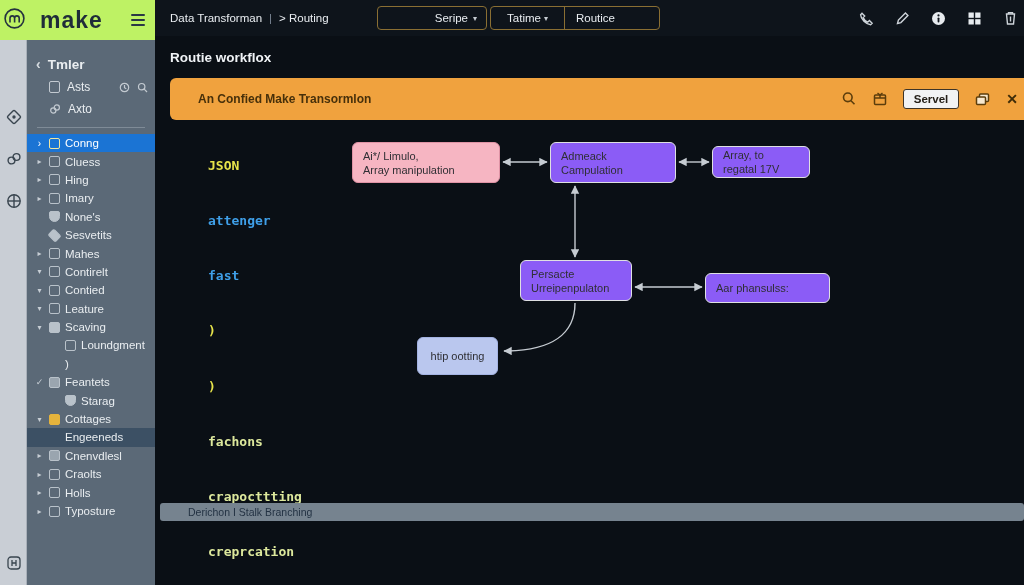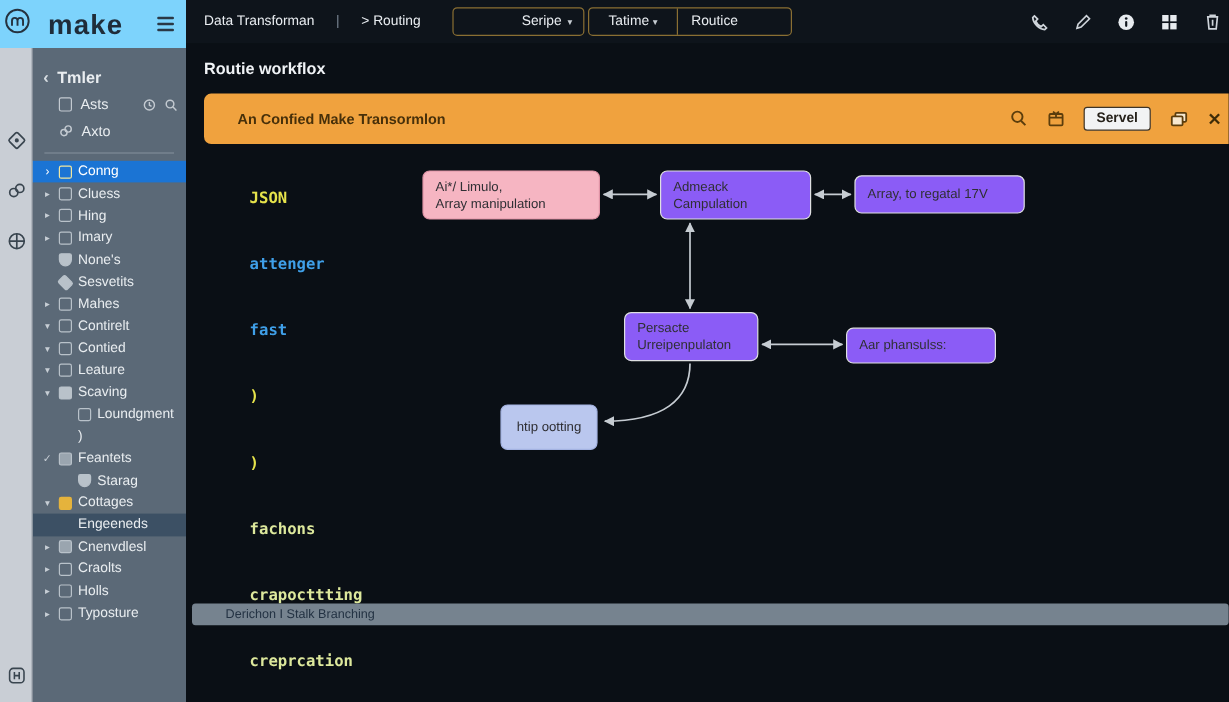"make" .topstrip { background: #7dd3fc -> #bef264 }
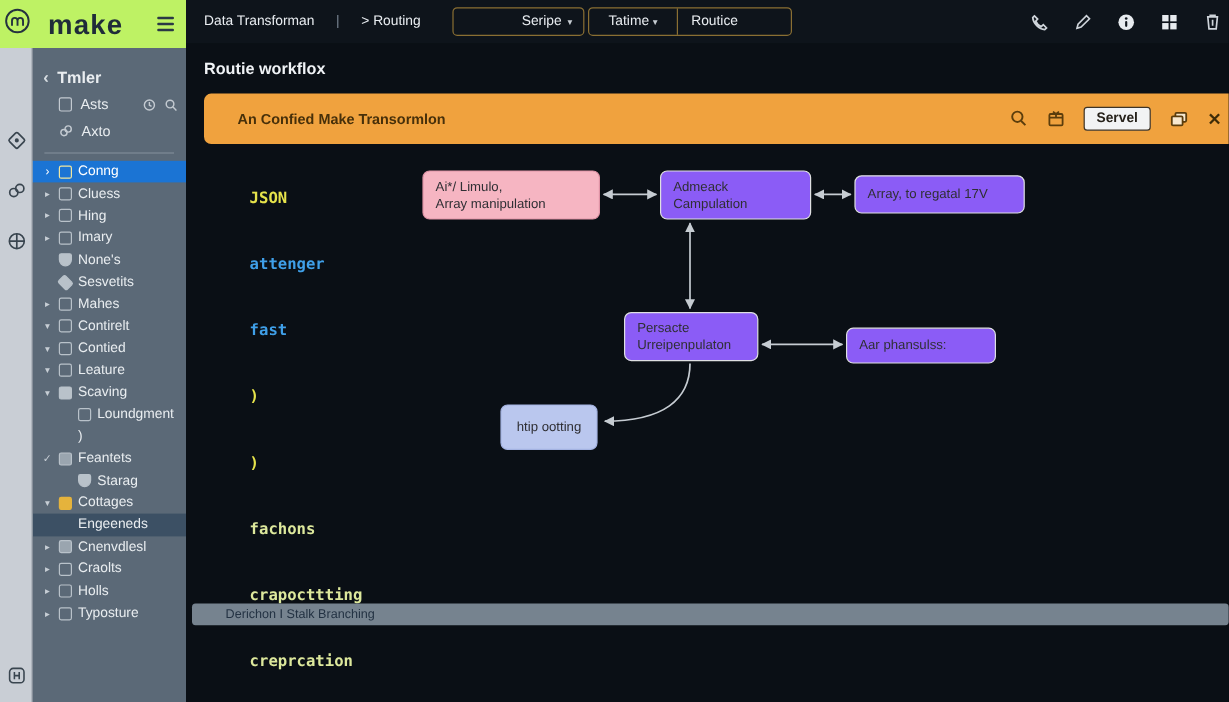"Data Transforman" .breadcrumb { gap: 18px -> 7px }
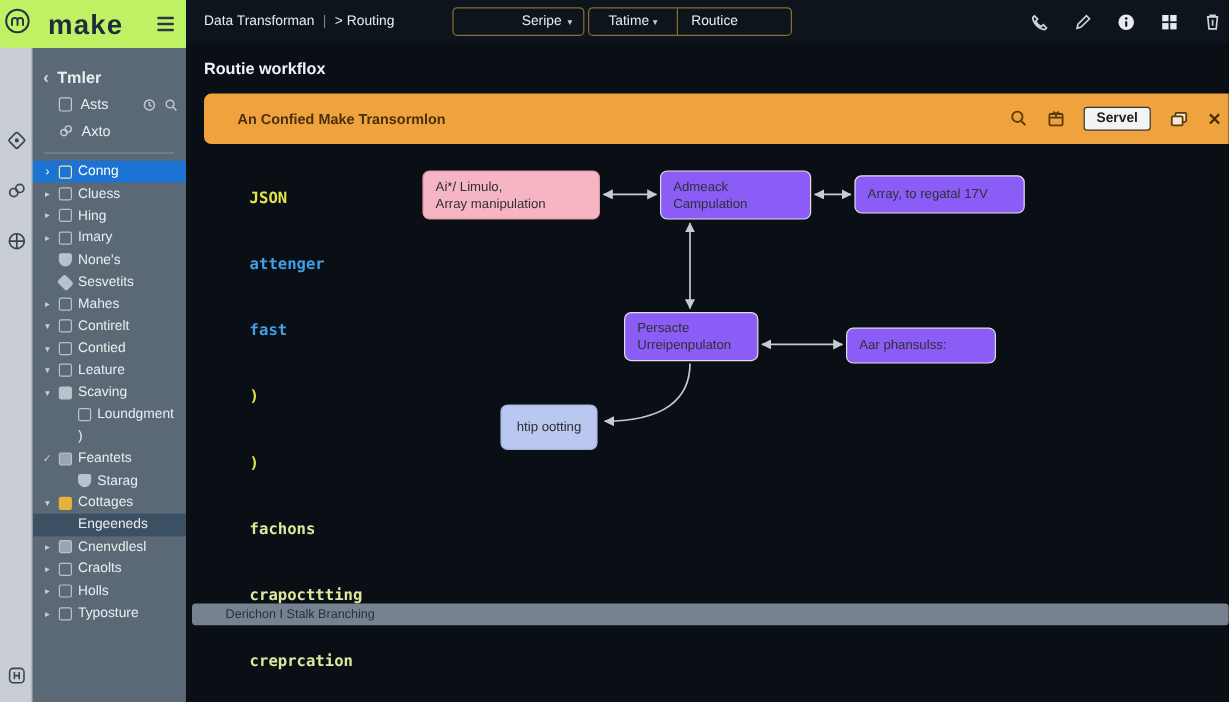"Array, to regatal 17V" div.node { width: 142px -> 98px }
